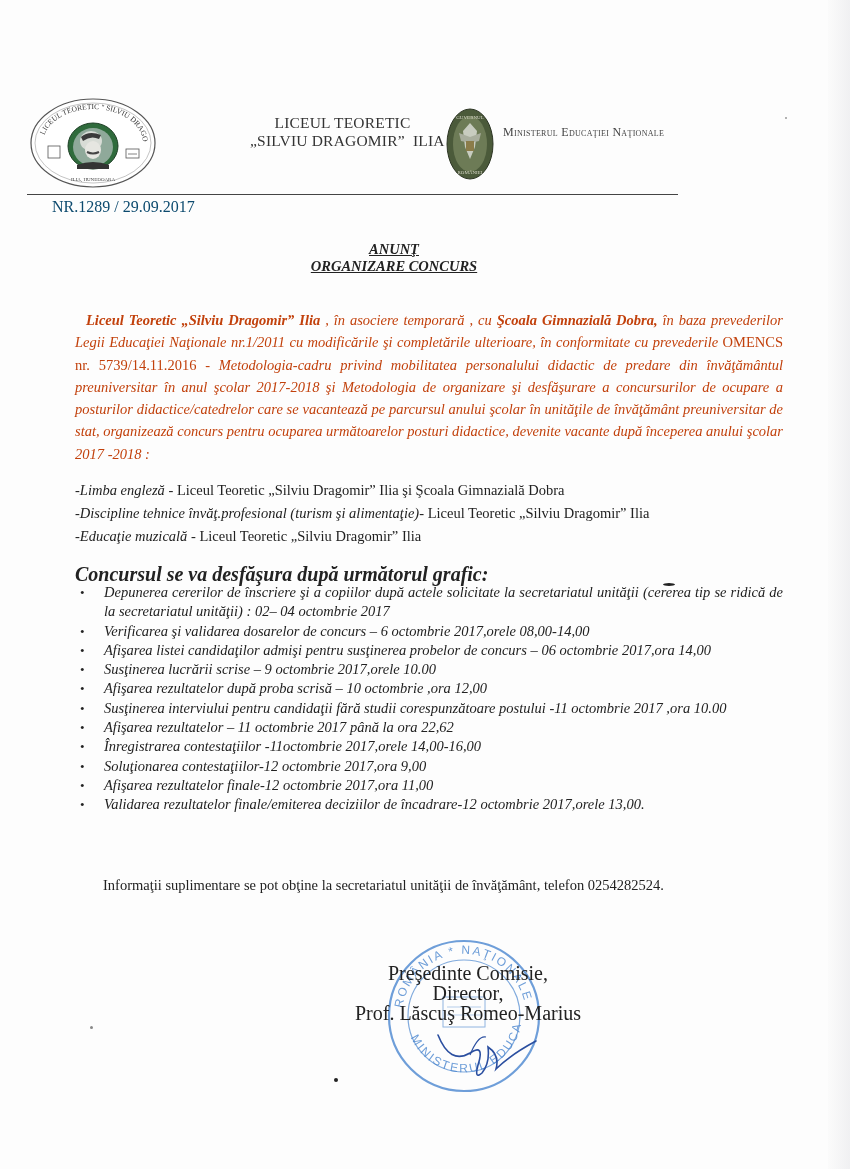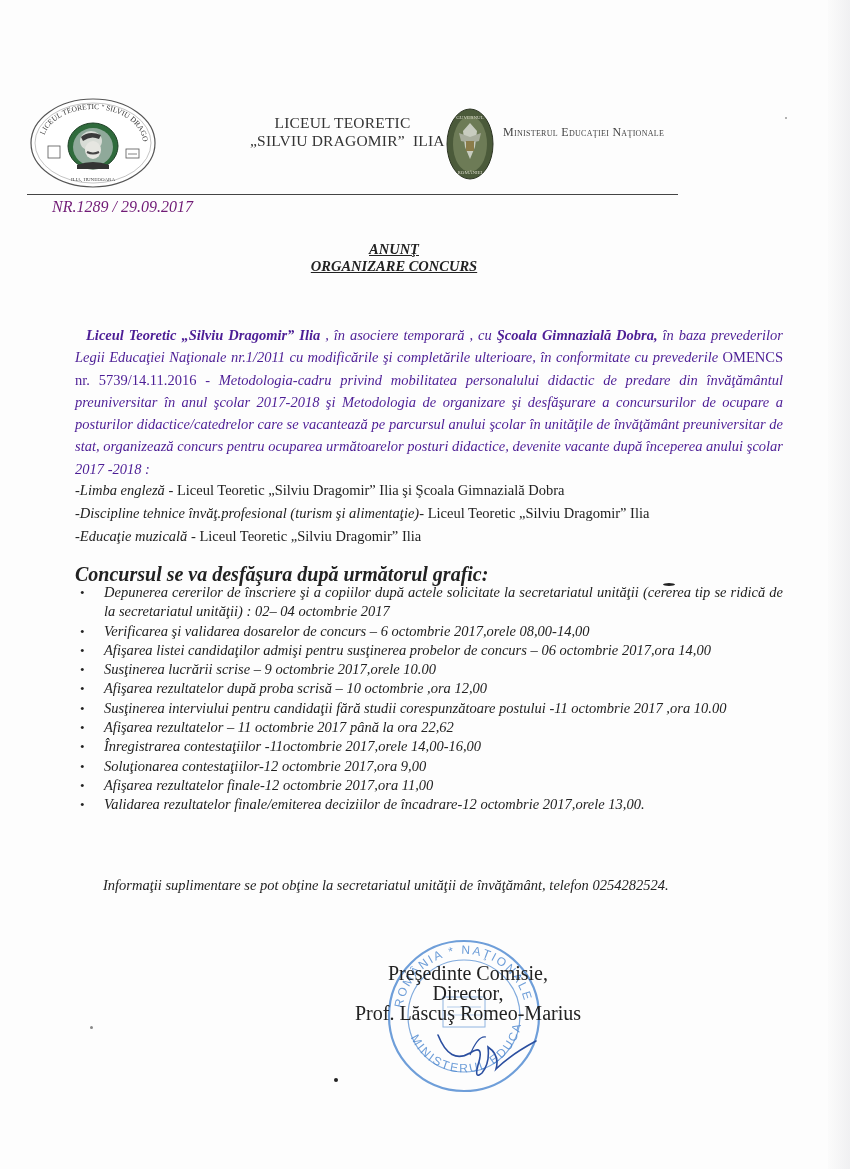"NR.1289 / 29.09.2017" .doc-number { color: #701a75 -> #0c4a6e; font-style: italic -> none }
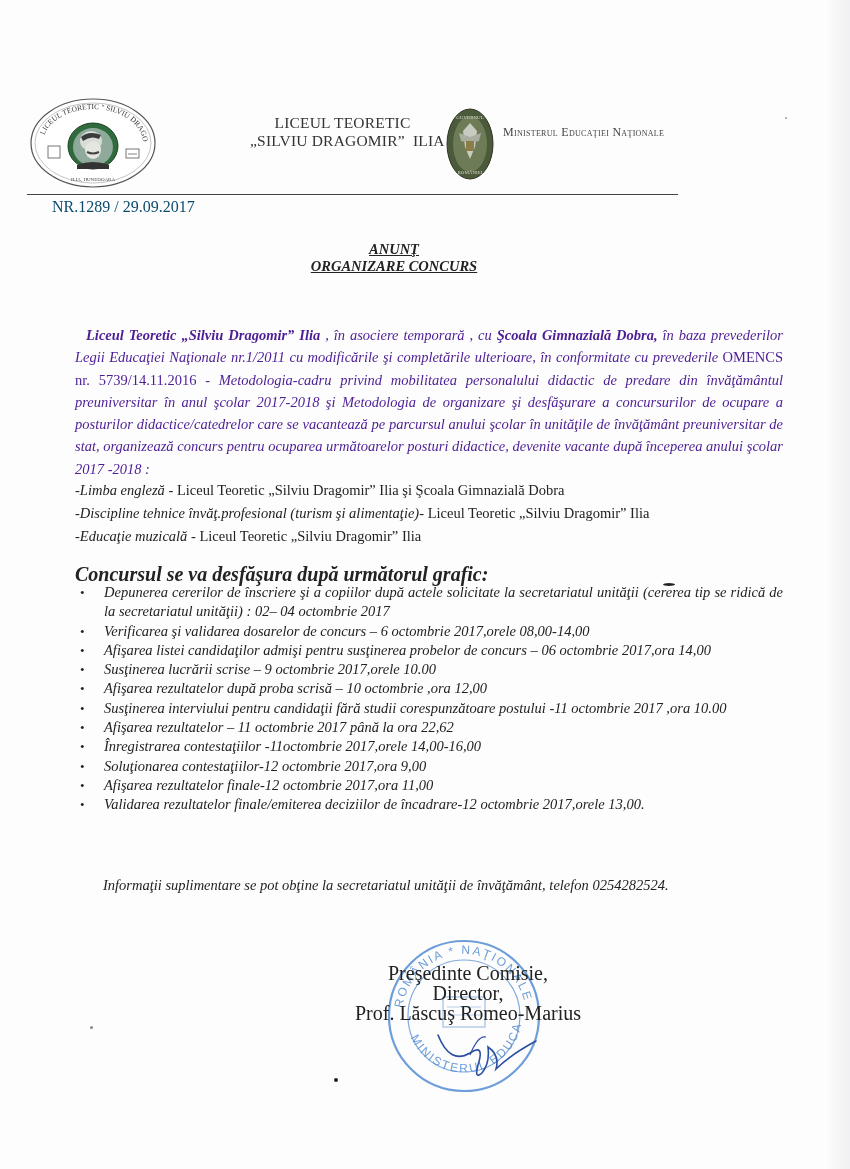"Liceul Teoretic „Silviu Dragomir” Ilia" .intro { color: #4c1d95 -> #c2410c; top: 324px -> 309px }
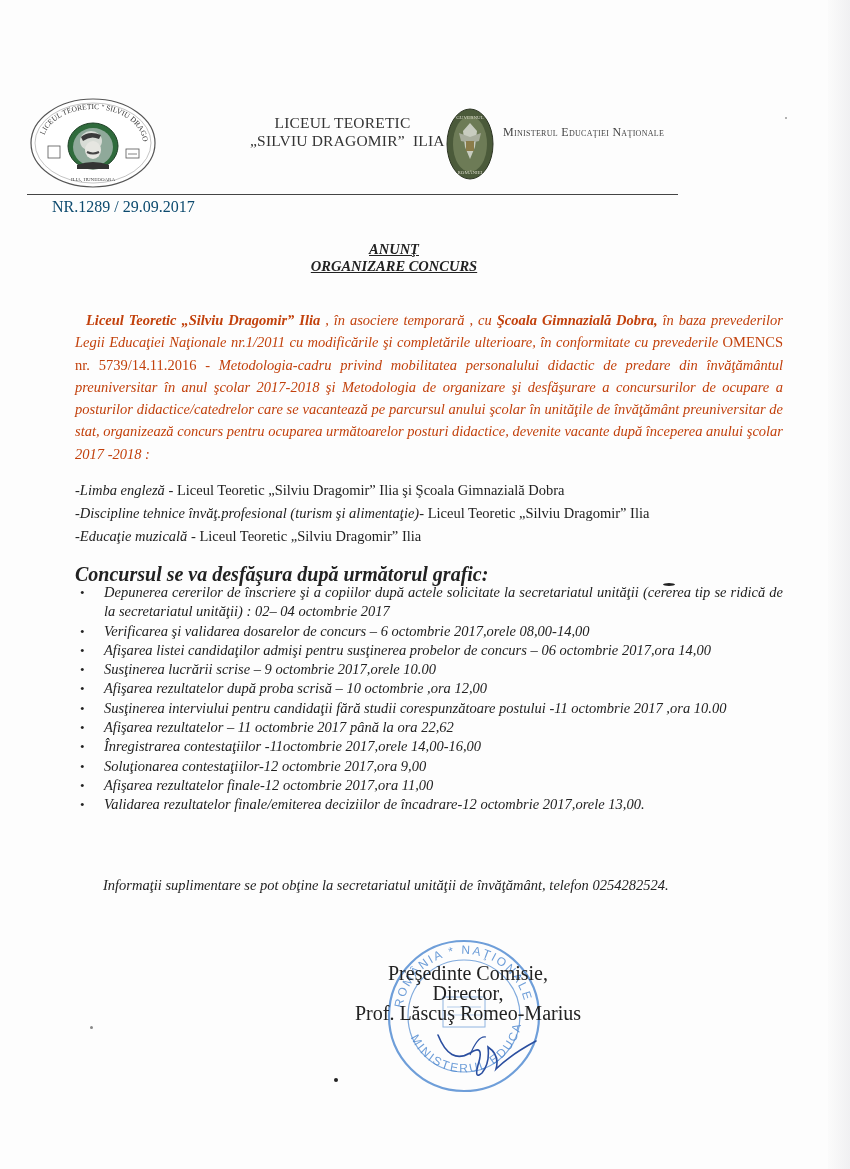"Informaţii suplimentare se pot obţine" .info { font-style: italic -> none }
